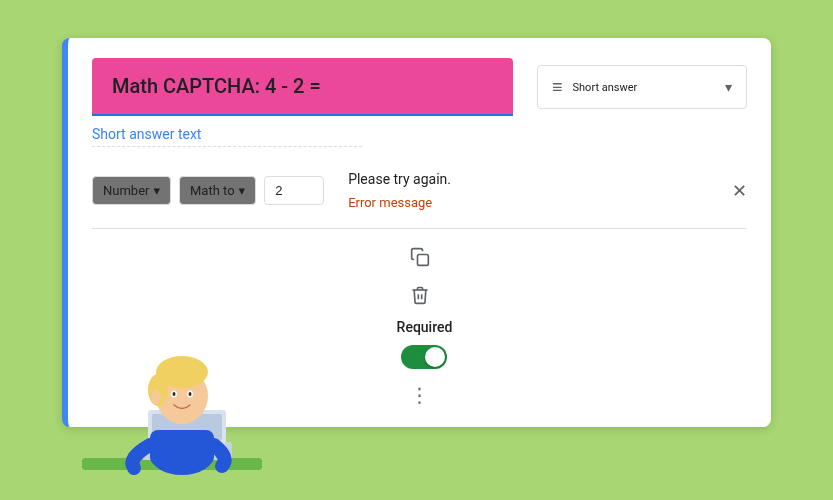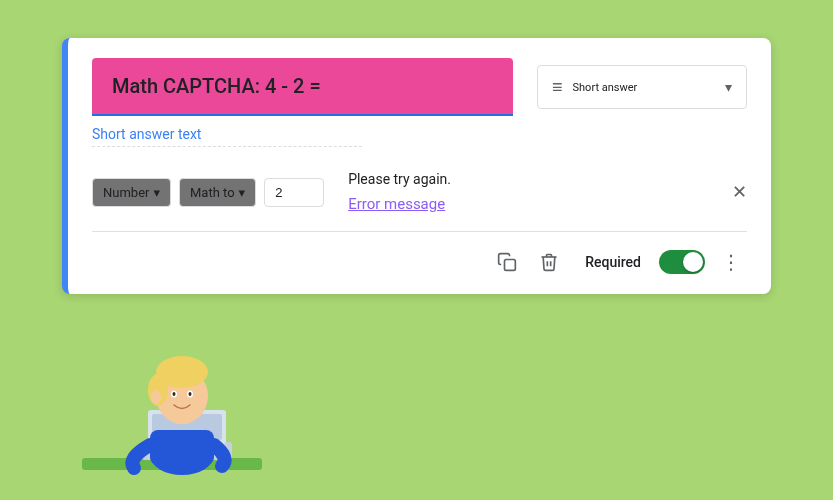"Error message" .error-message { color: #8b5cf6 -> #c2410c; font-size: 15px -> 13px; text-decoration: underline -> none }
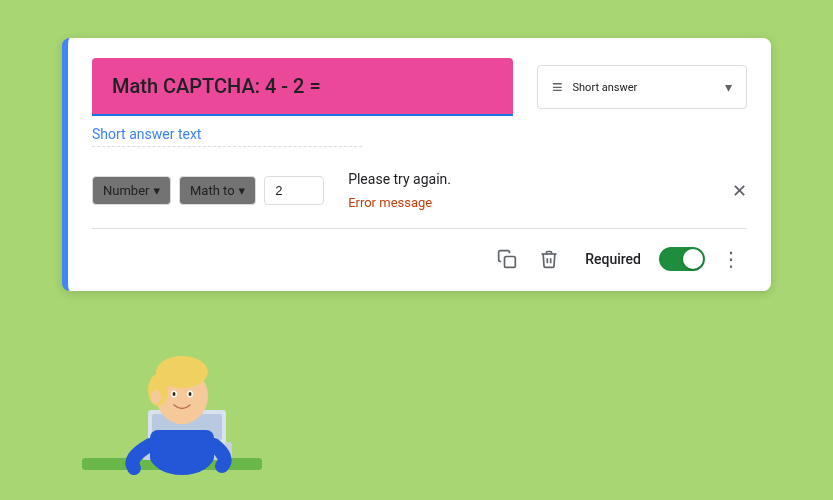"Required" .card-bottom-row { flex-direction: none -> column }
